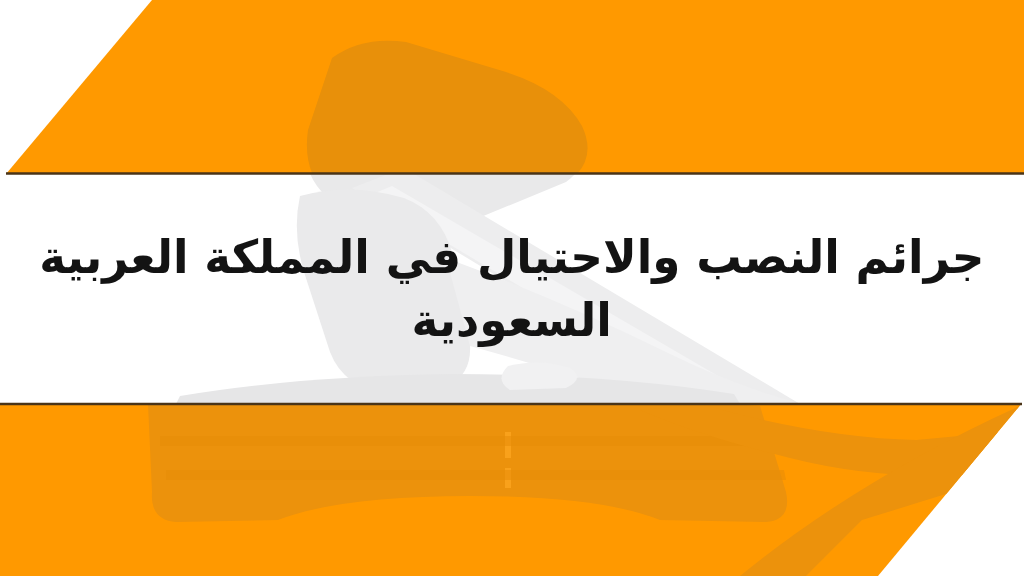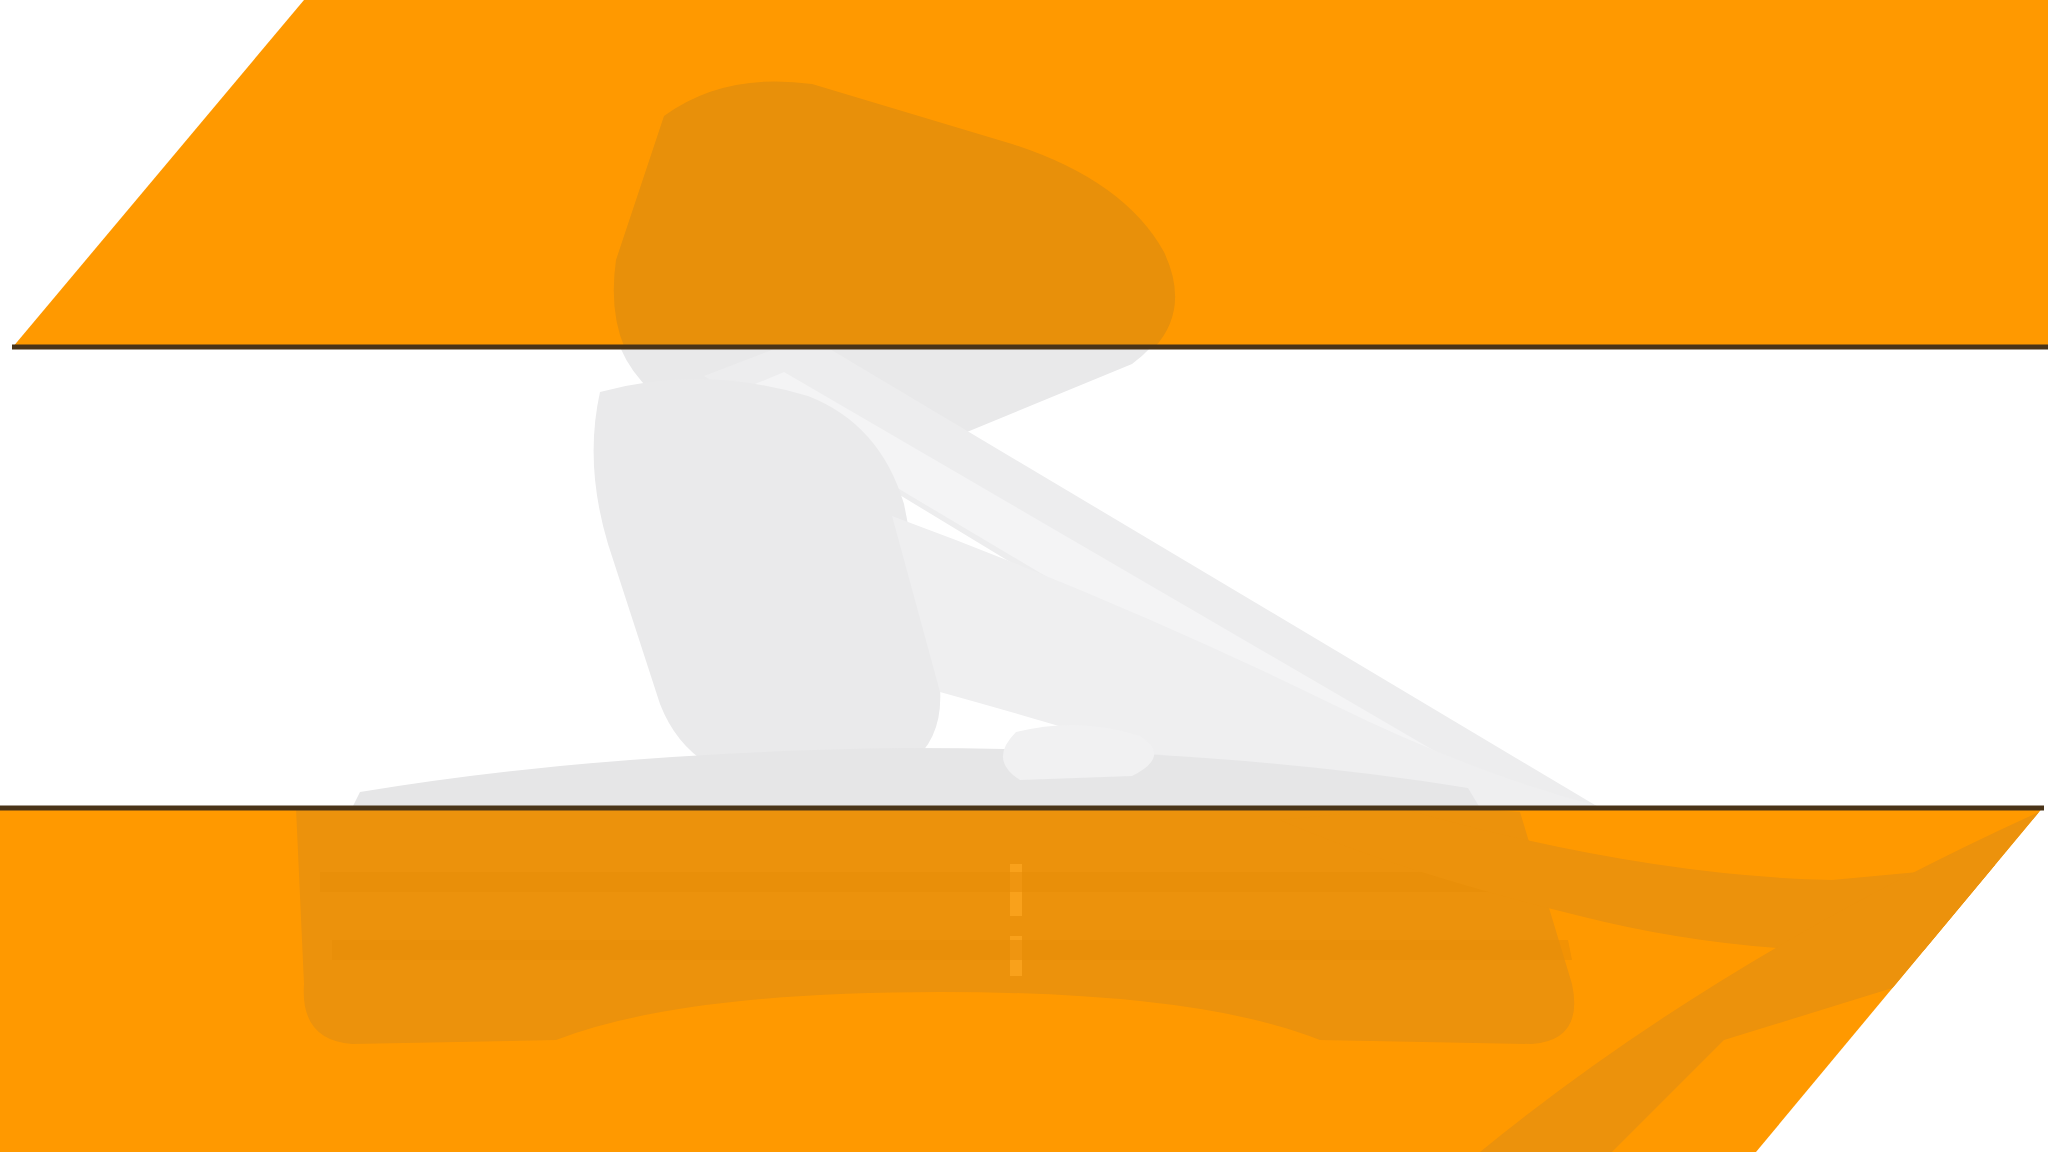"جرائم النصب والاحتيال في المملكة" div.title-block { html: none -> <div> <div>جرائم النصب والاحتيال في المملكة العربية</div> <div>السعودية</div> </div> }
